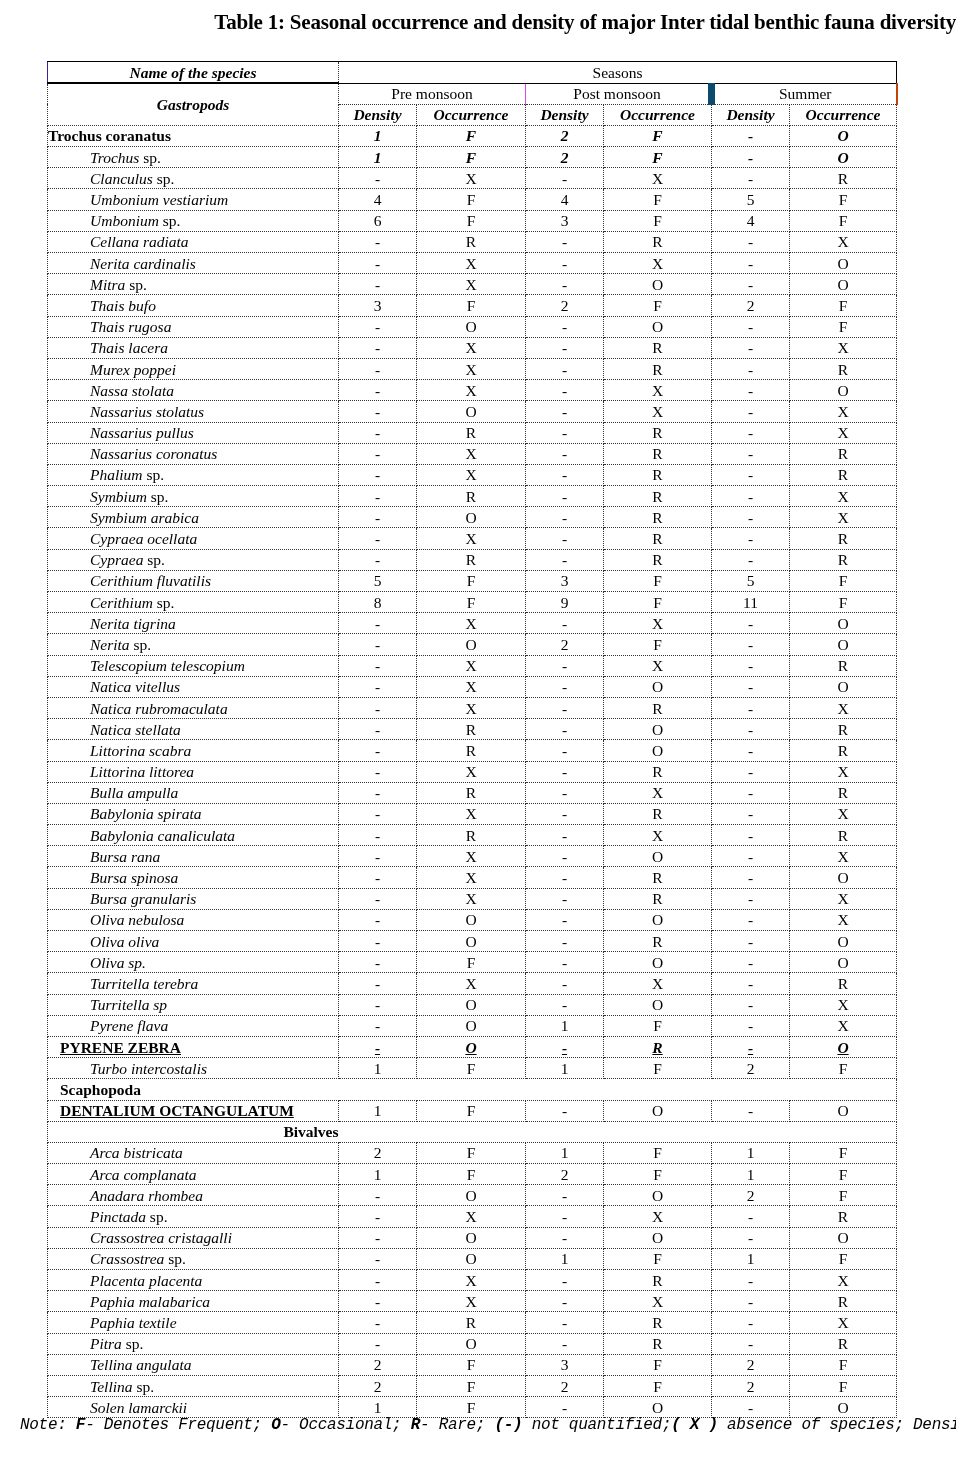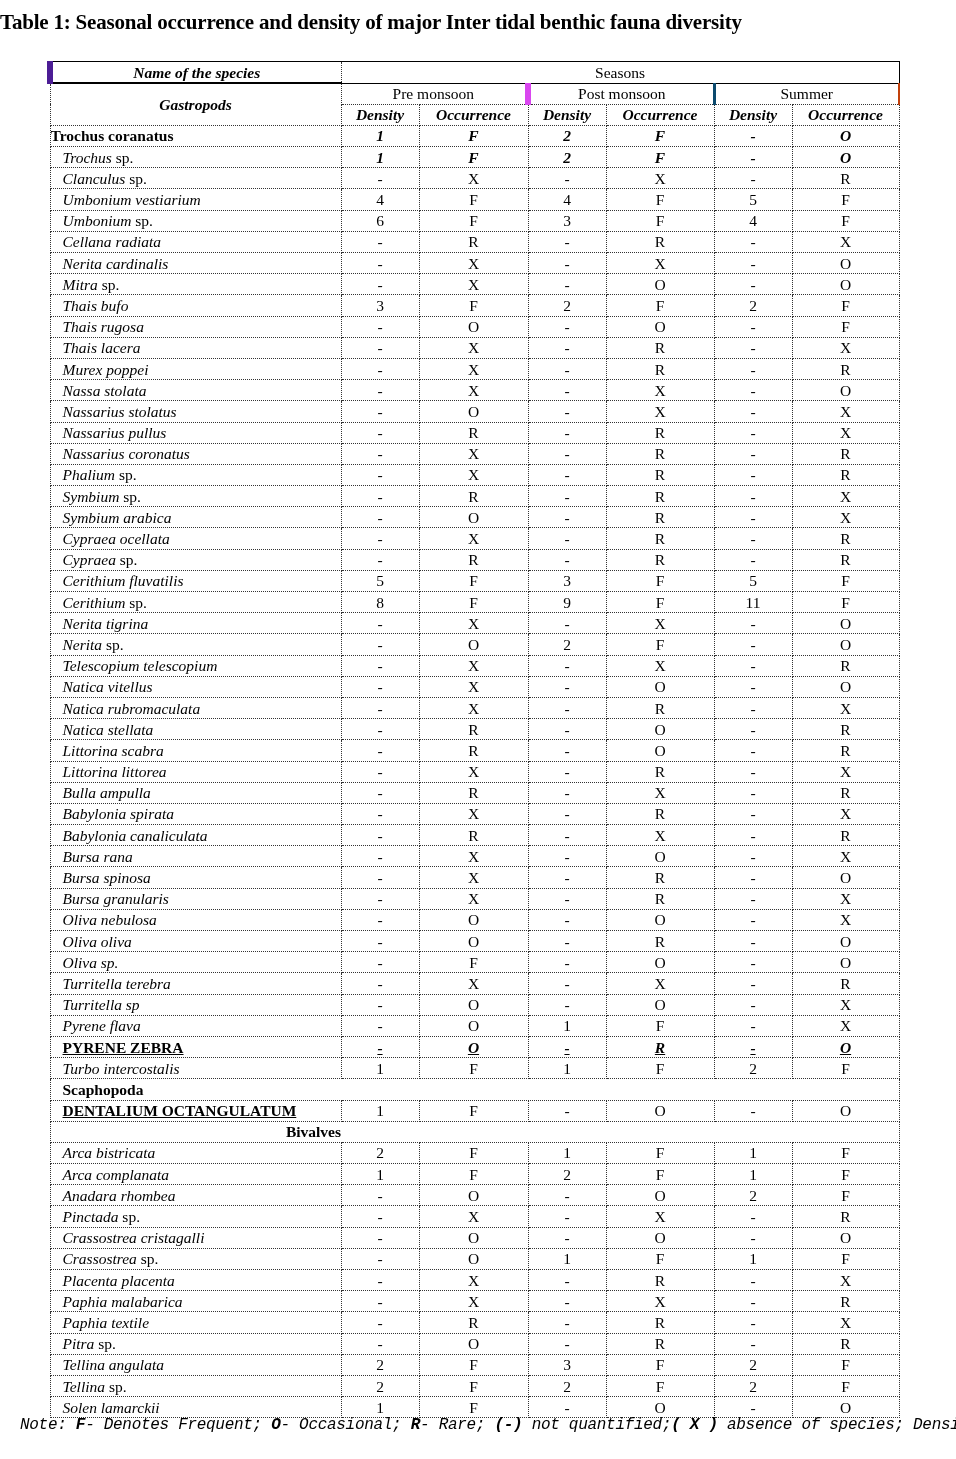"Table 1: Seasonal occurrence and" .title { text-align: left -> right }
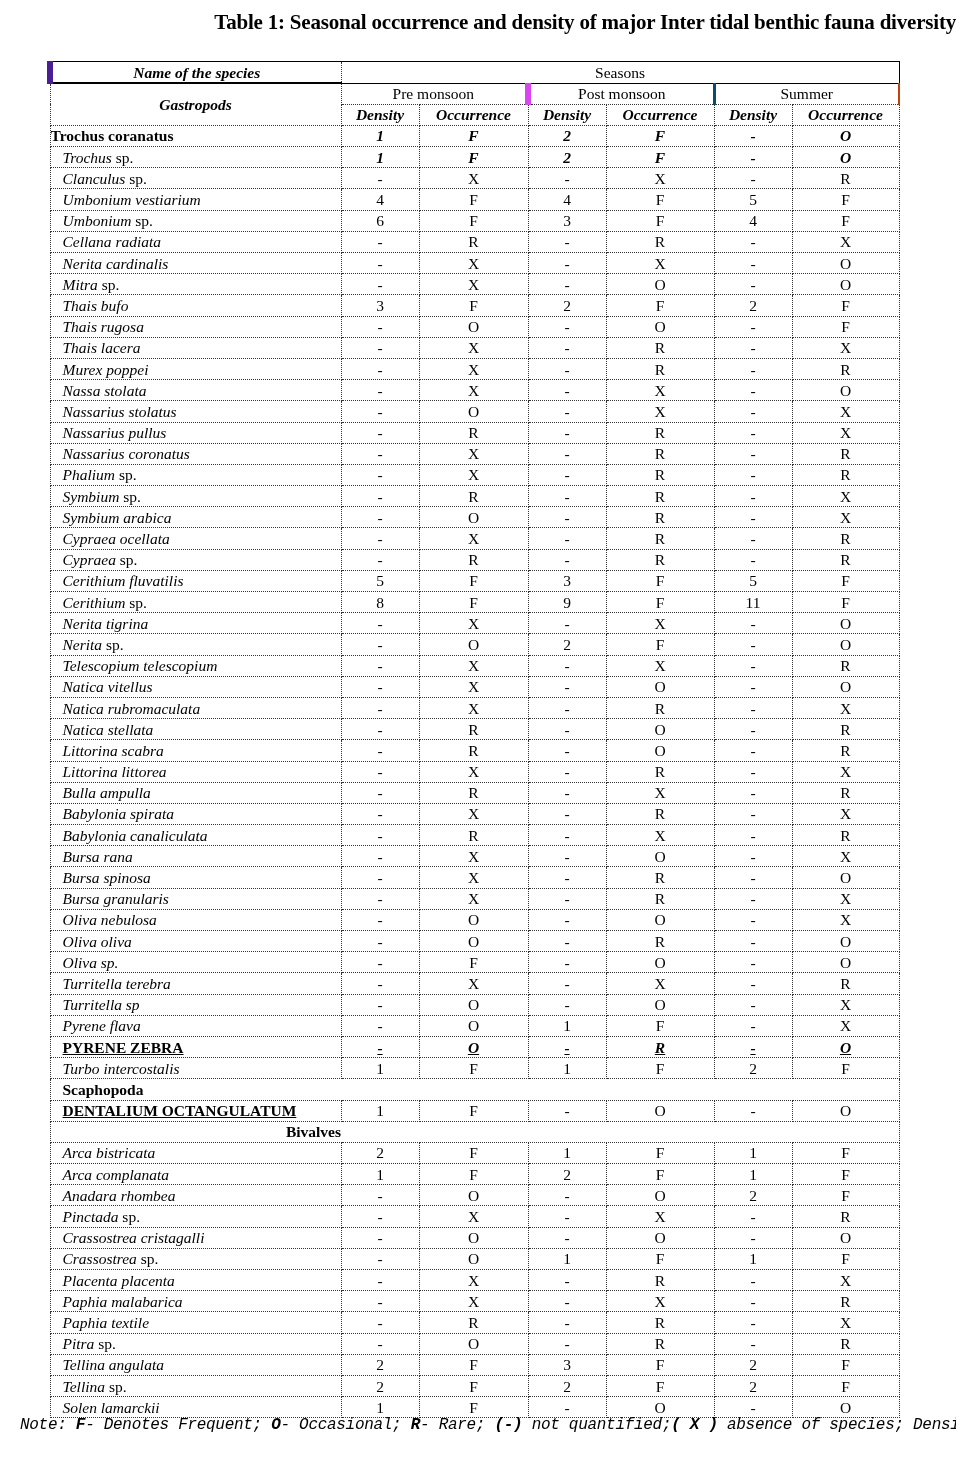"Name of the species" td.bi { border-left: 6px solid #4c1d95 -> 1px solid #4c1d95 }
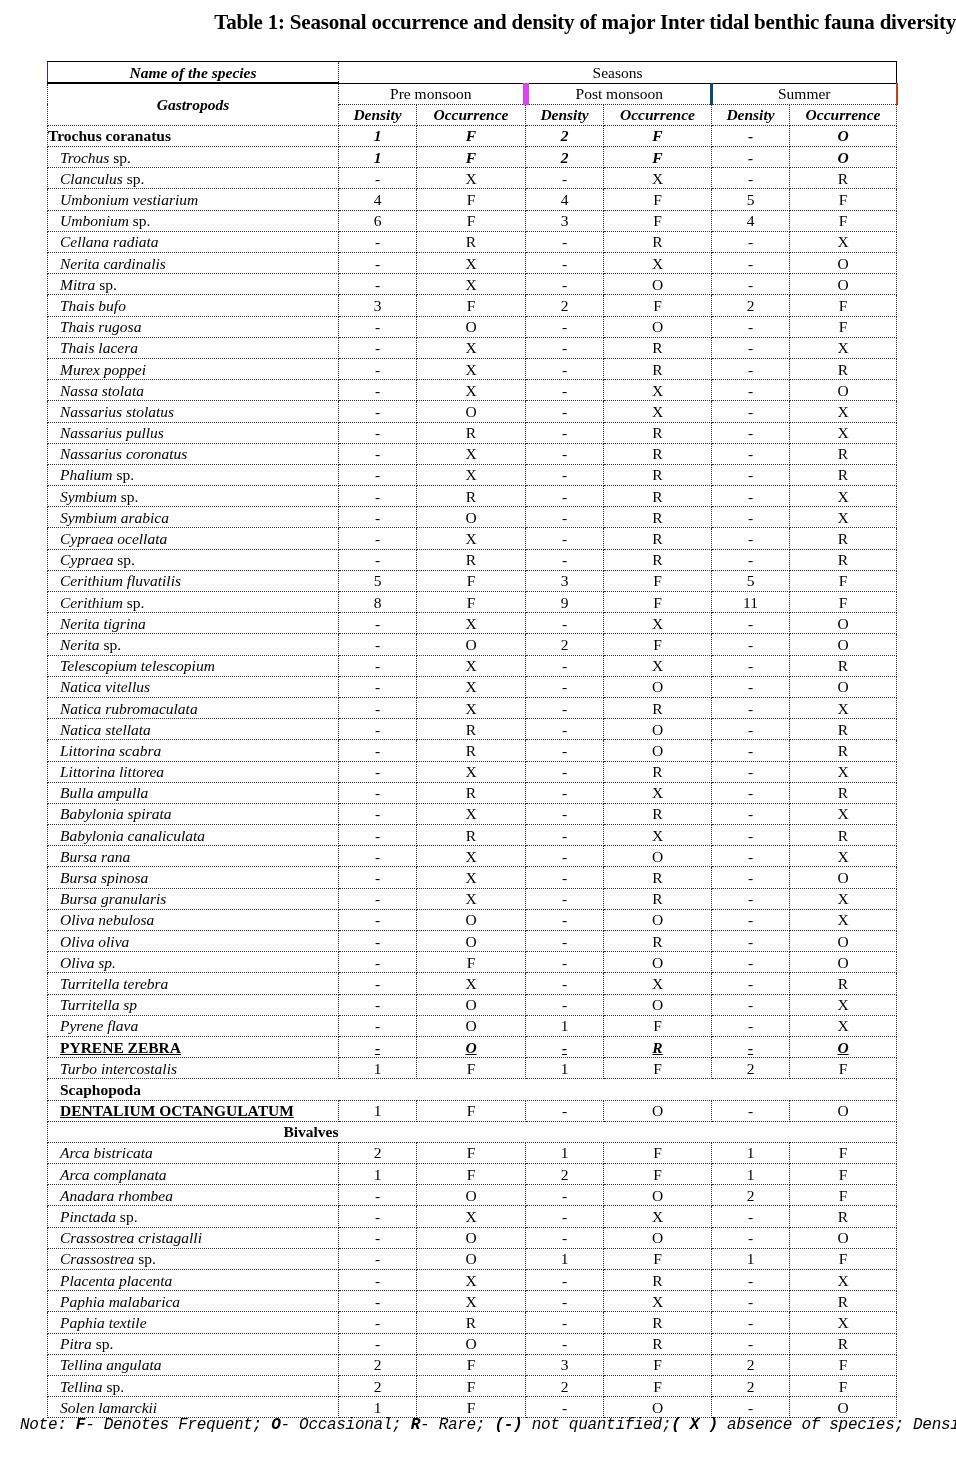"Pre monsoon" td.hdr-season { border-right: 6px solid #d946ef -> 1px solid #d946ef }
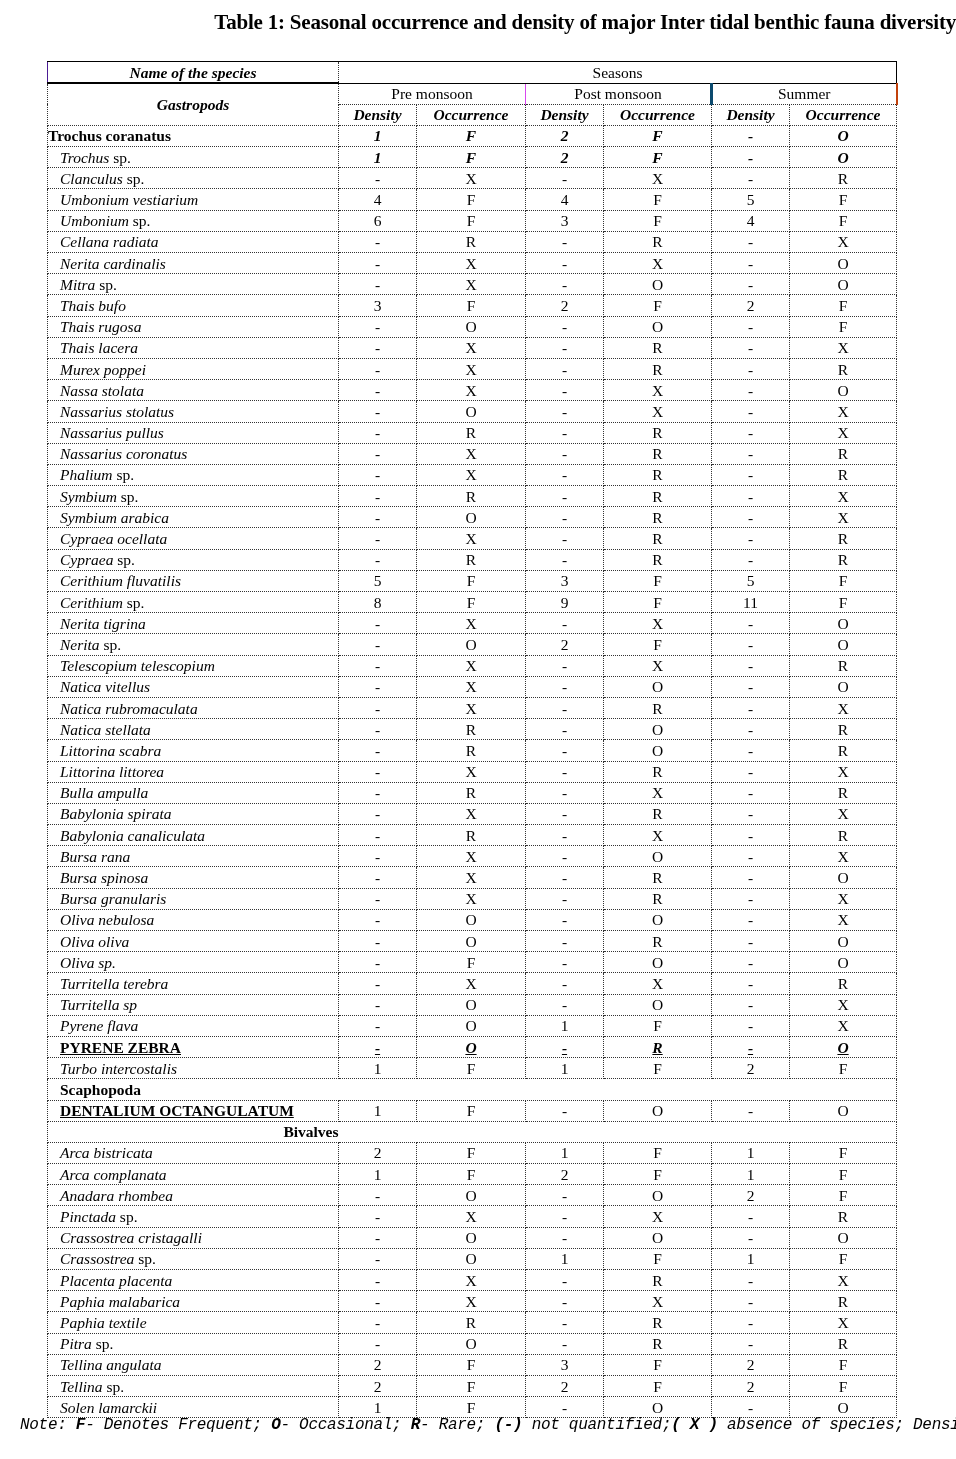"Post monsoon" td { border-right: 3px solid #0c4a6e -> 7px solid #0c4a6e }
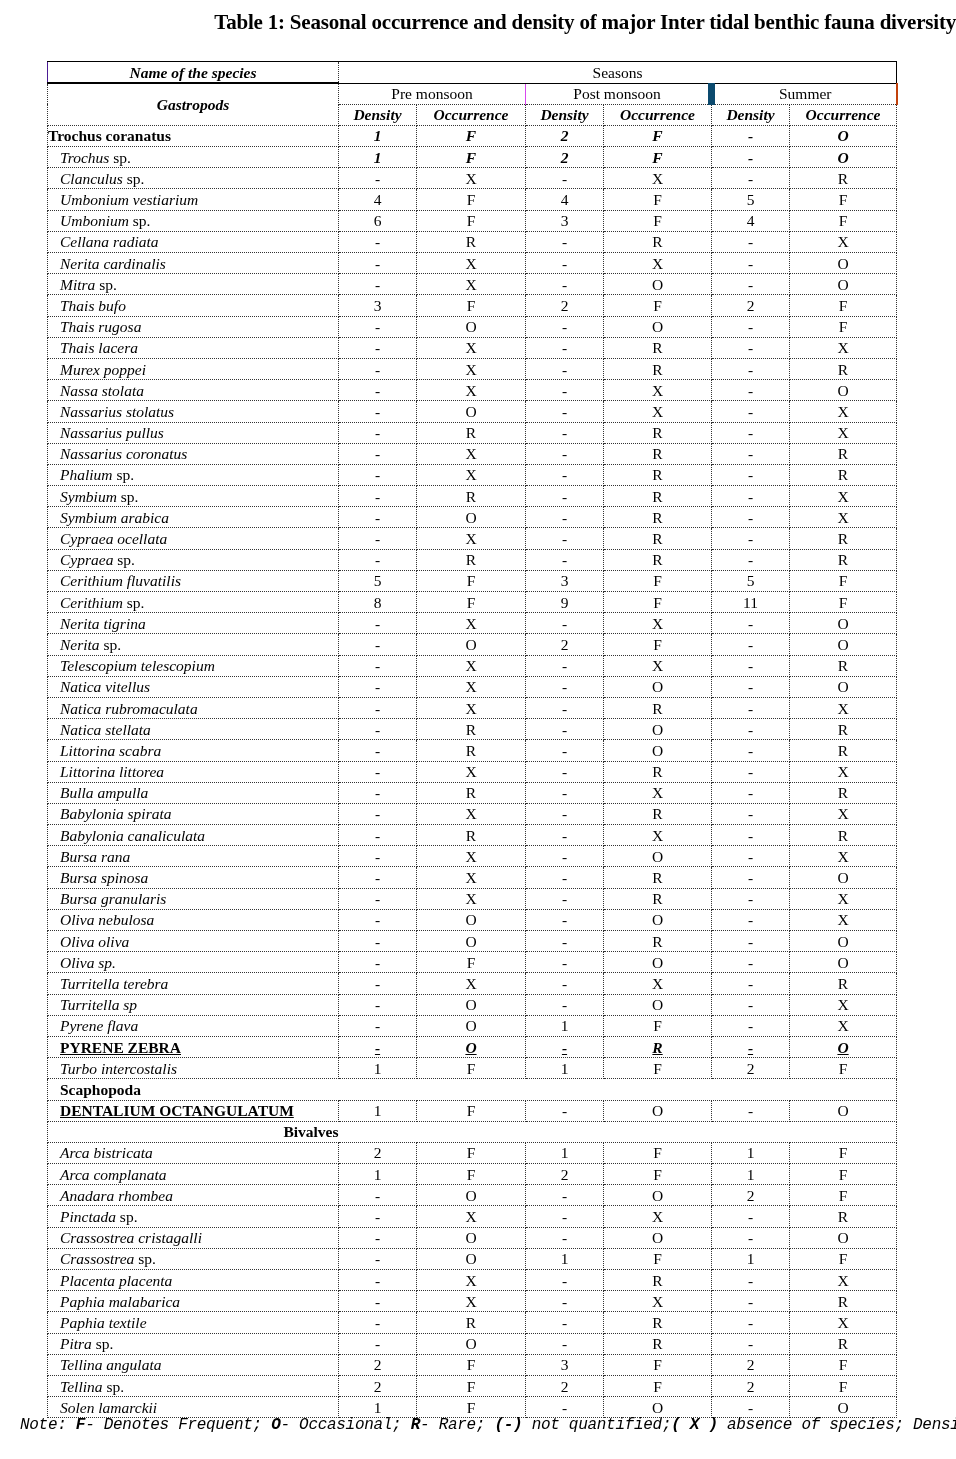"Trochus" .name-it { margin-left: none -> 30px }
